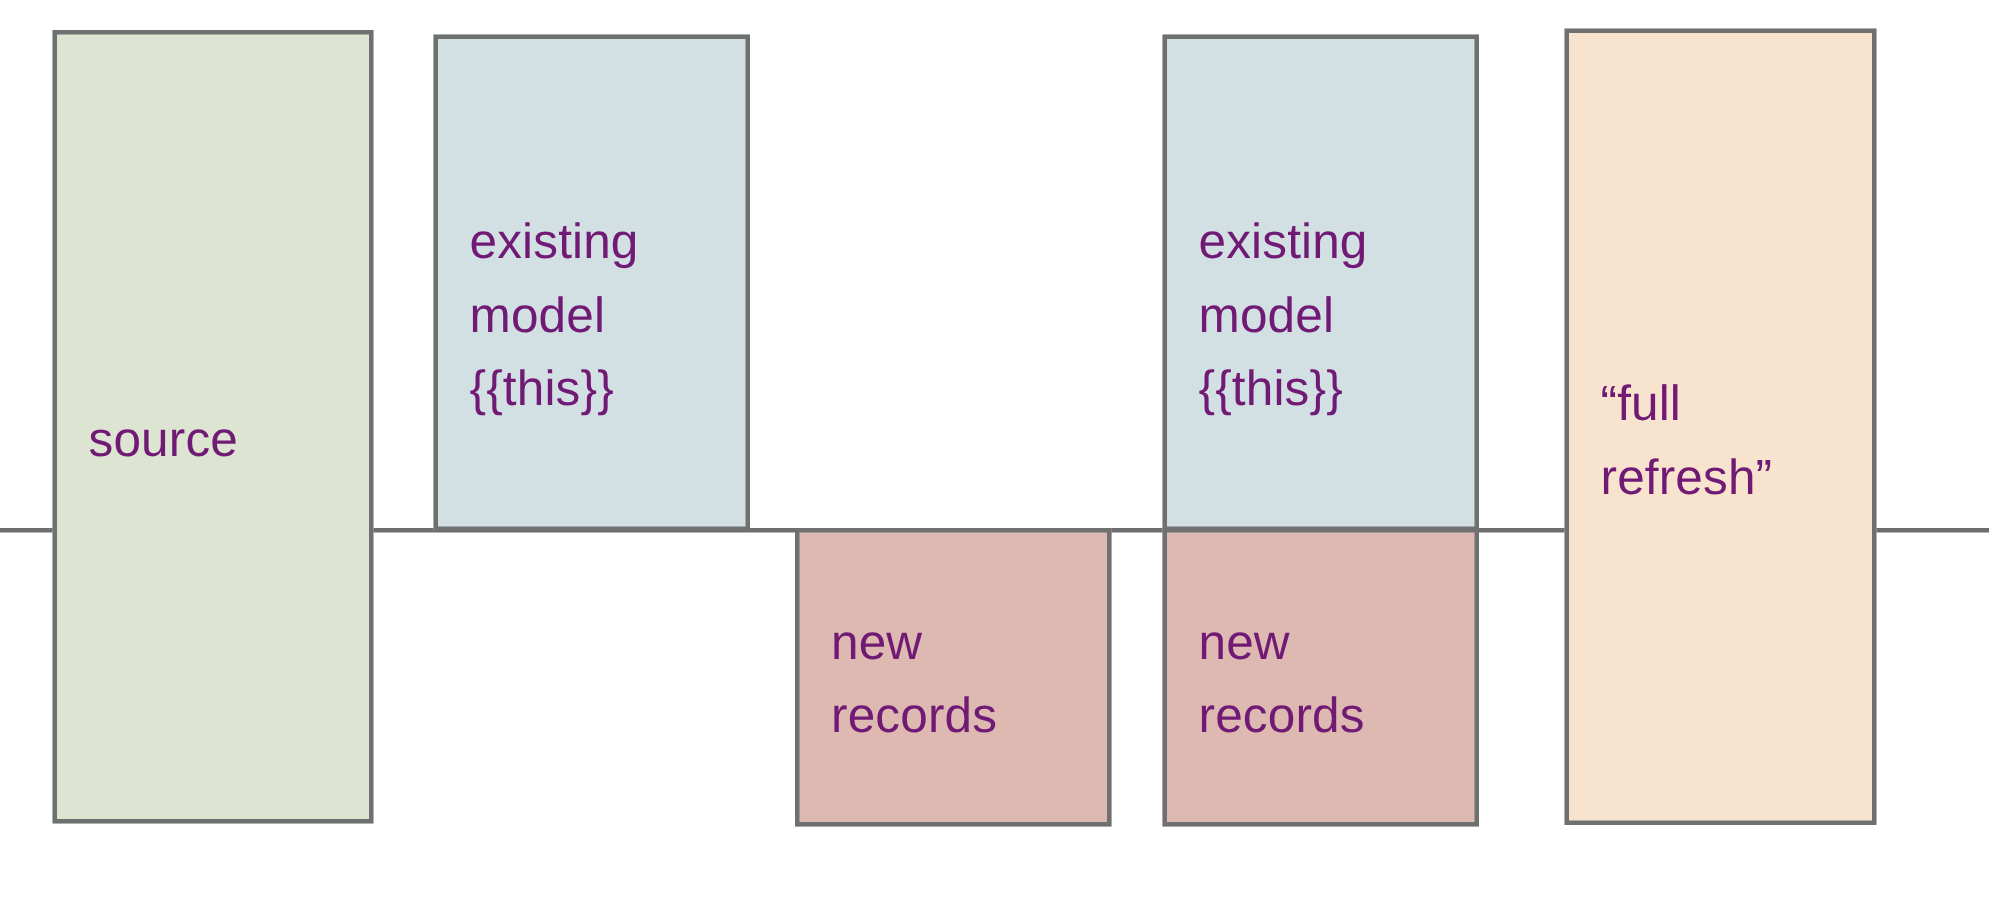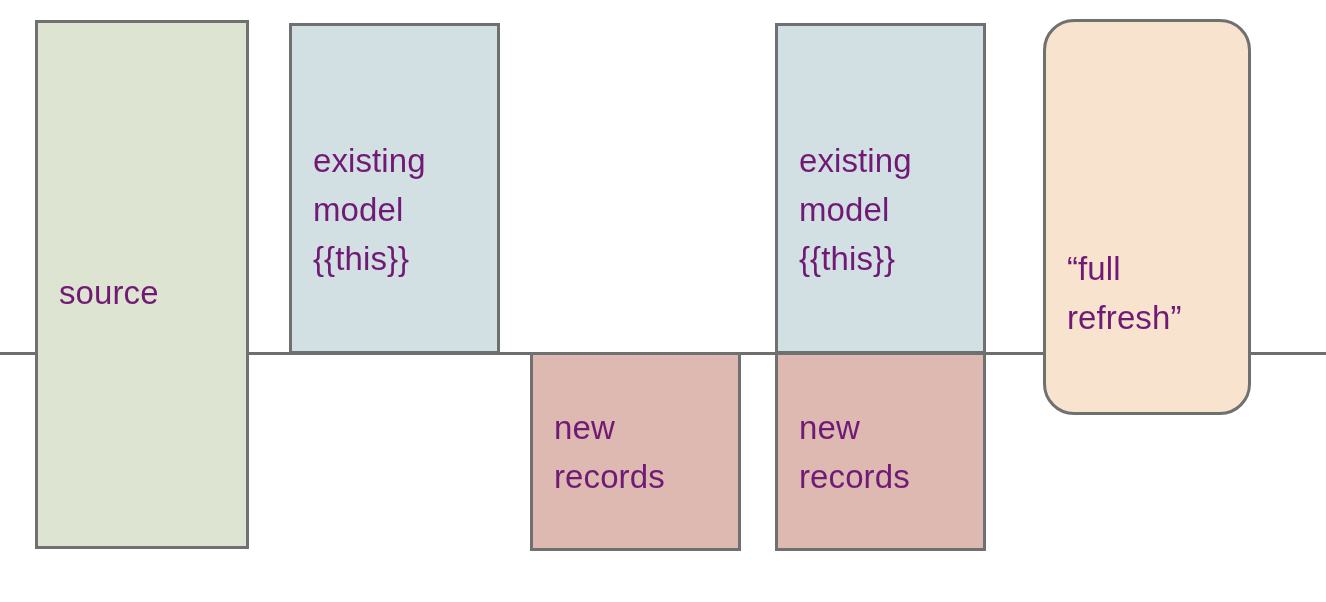"“full" #box-full-refresh { border-radius: 31px -> none; height: 396px -> 531px }
